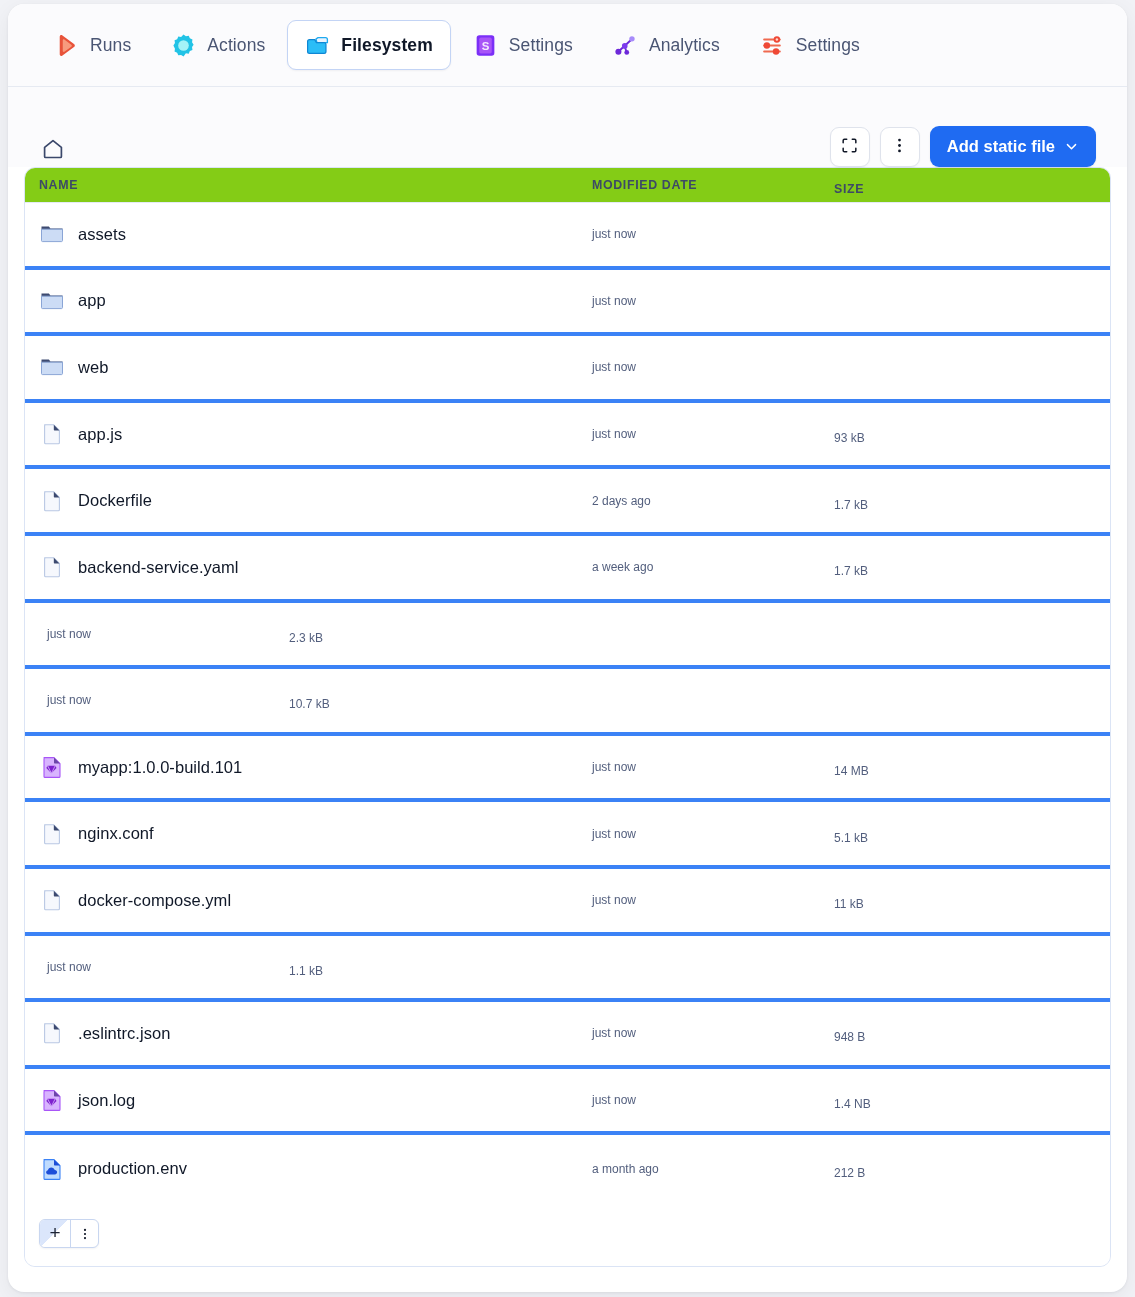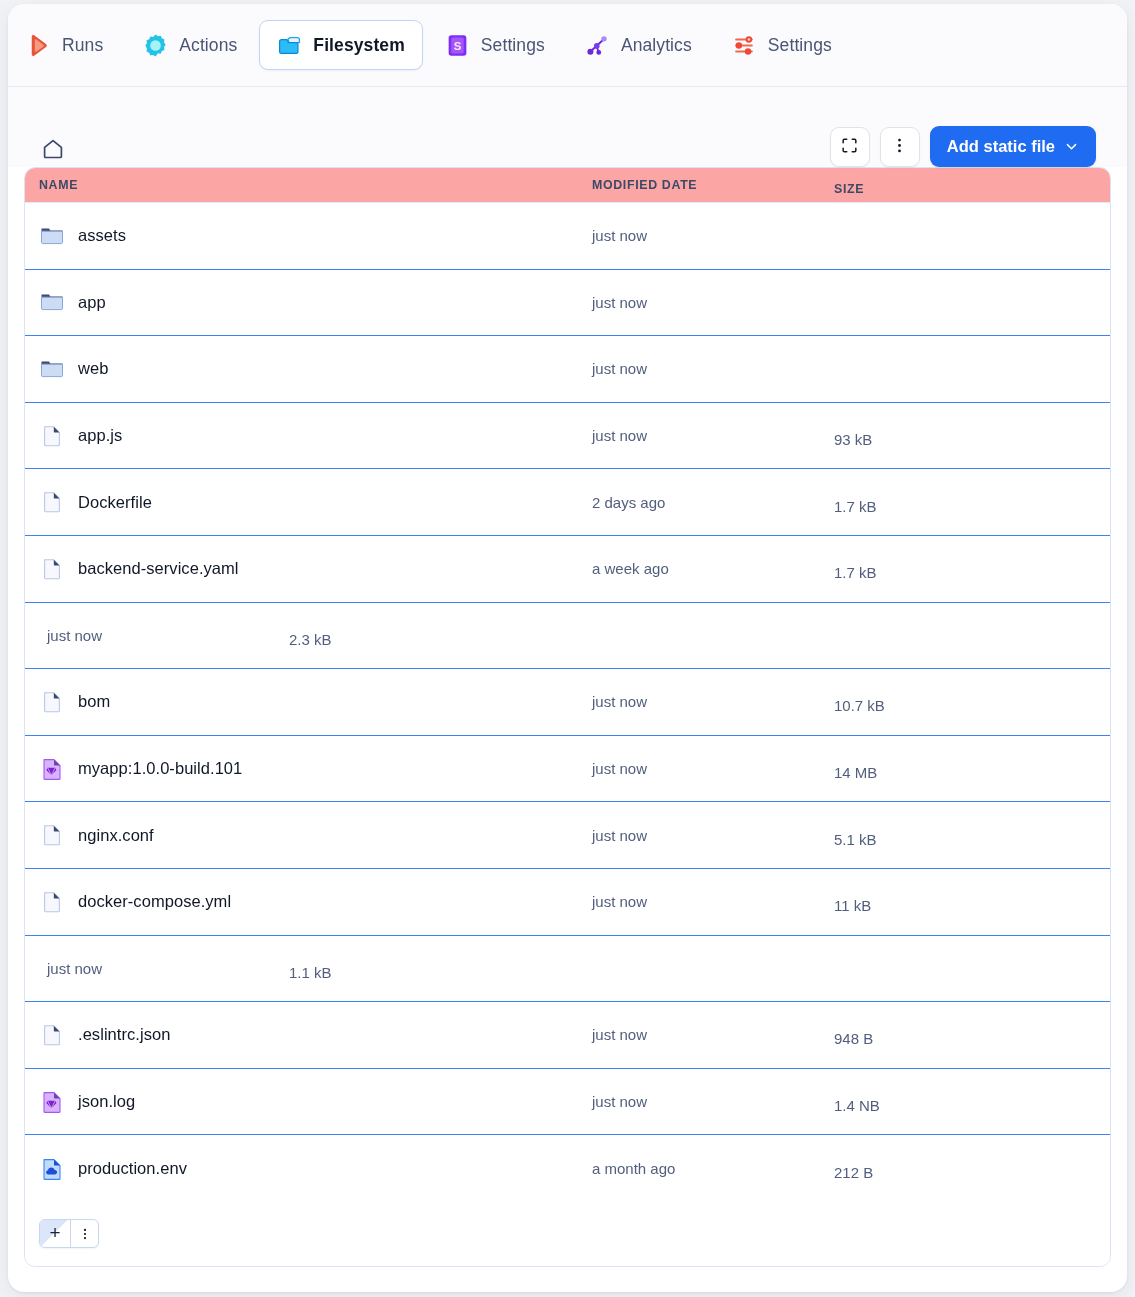"Runs" .tabbar { padding-left: none -> 28px }
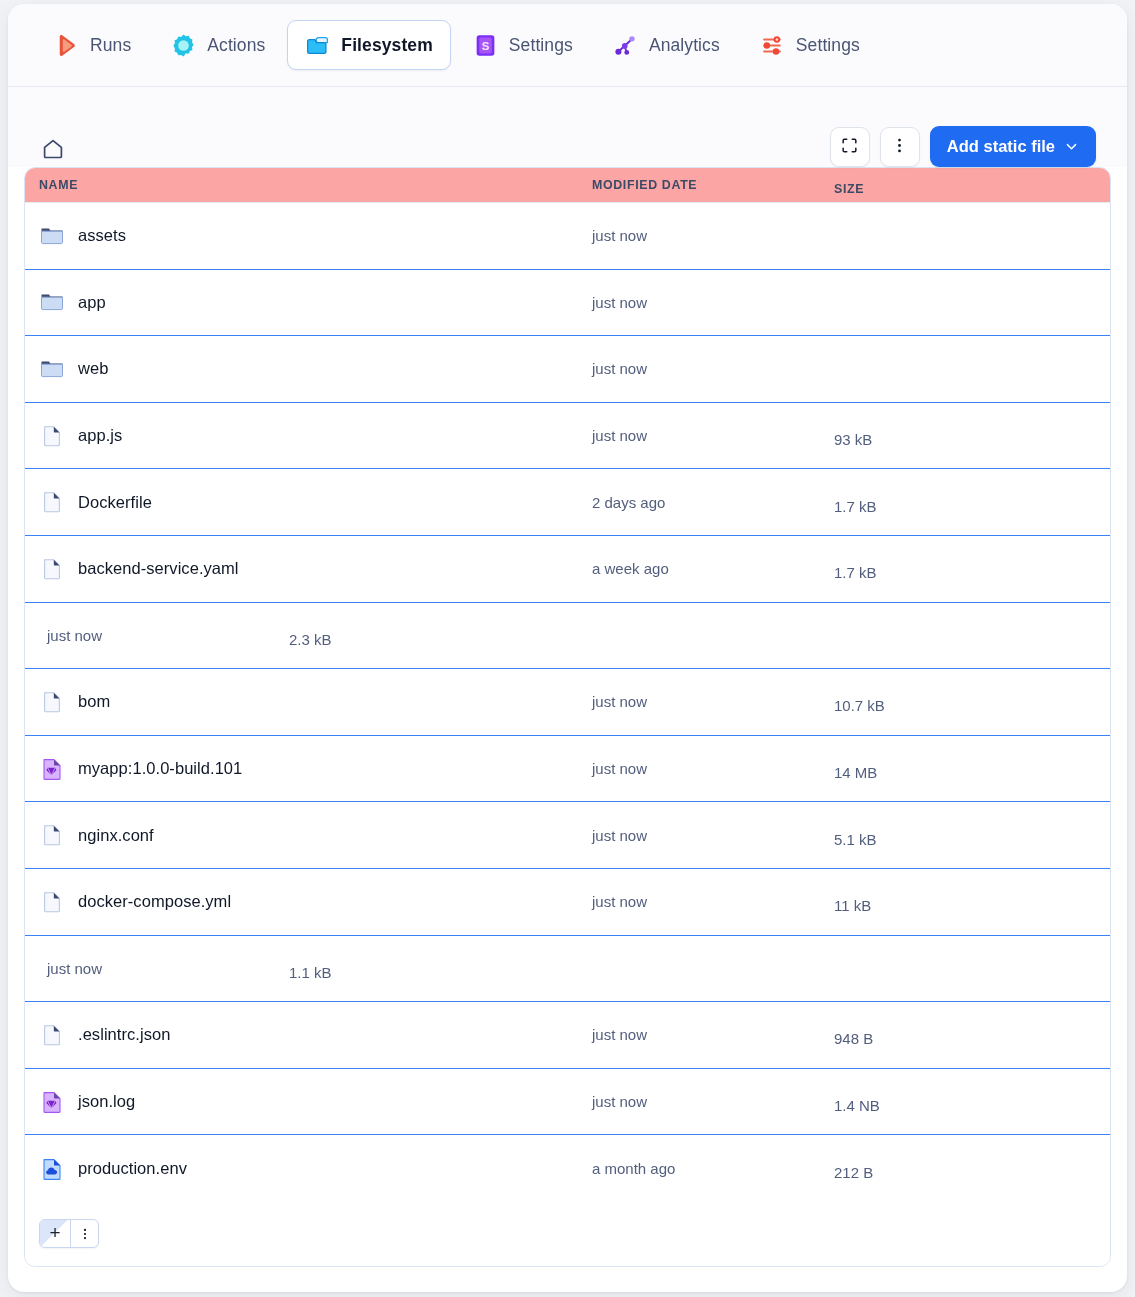"NAME" .head-row { background: #fca5a5 -> #84cc16 }
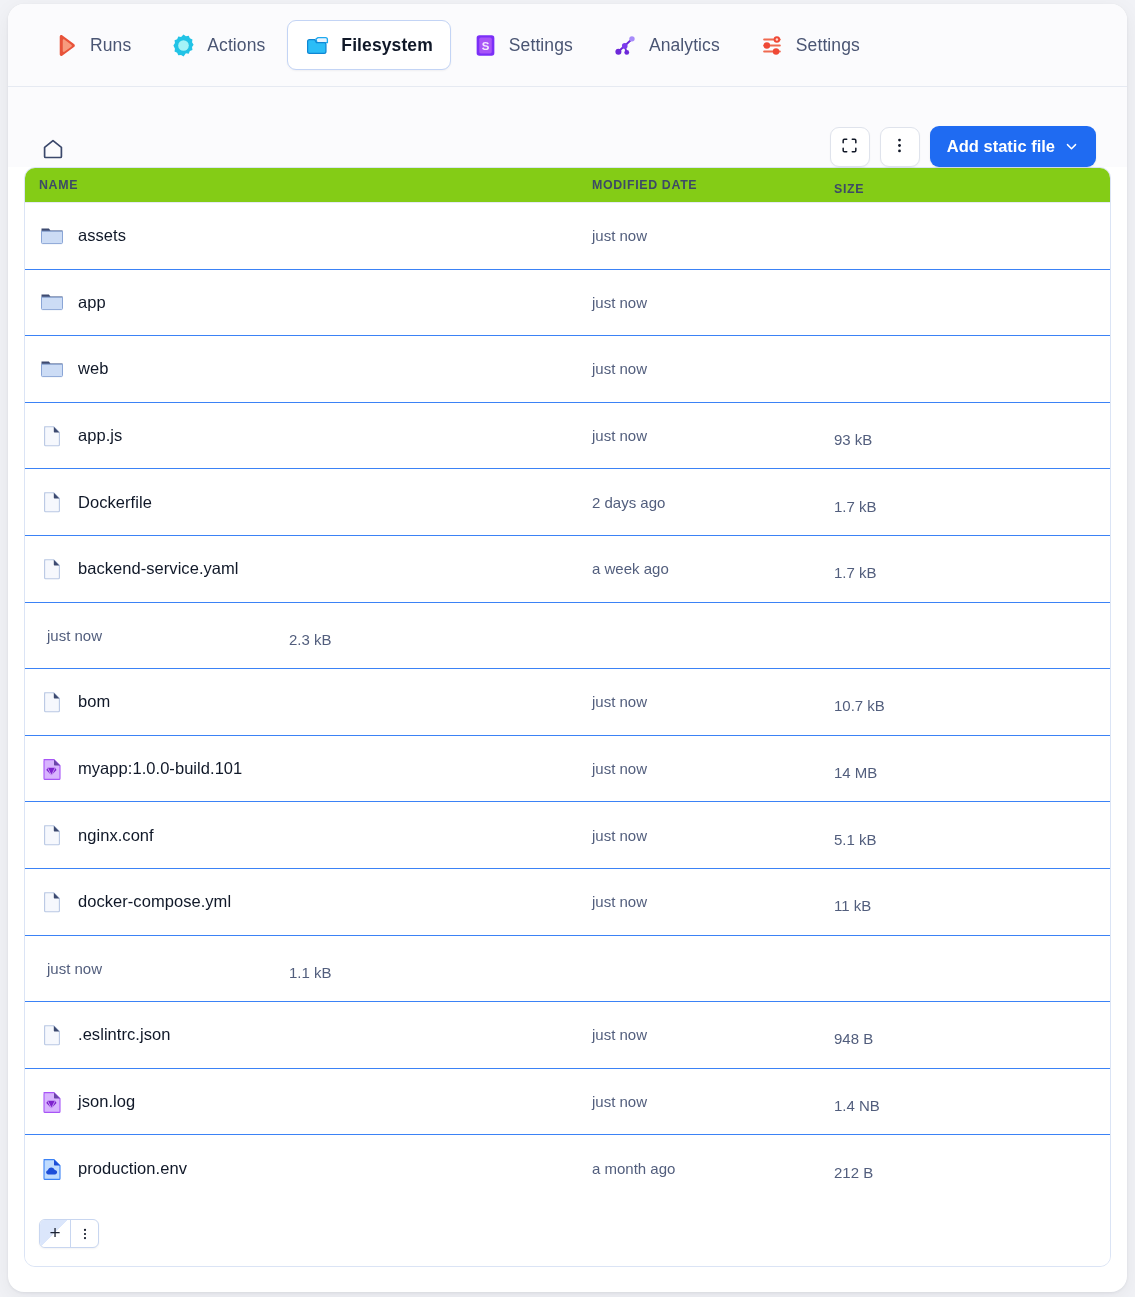"assets" .row { border-bottom: 1px solid #3b82f6 -> 4px solid #3b82f6 }
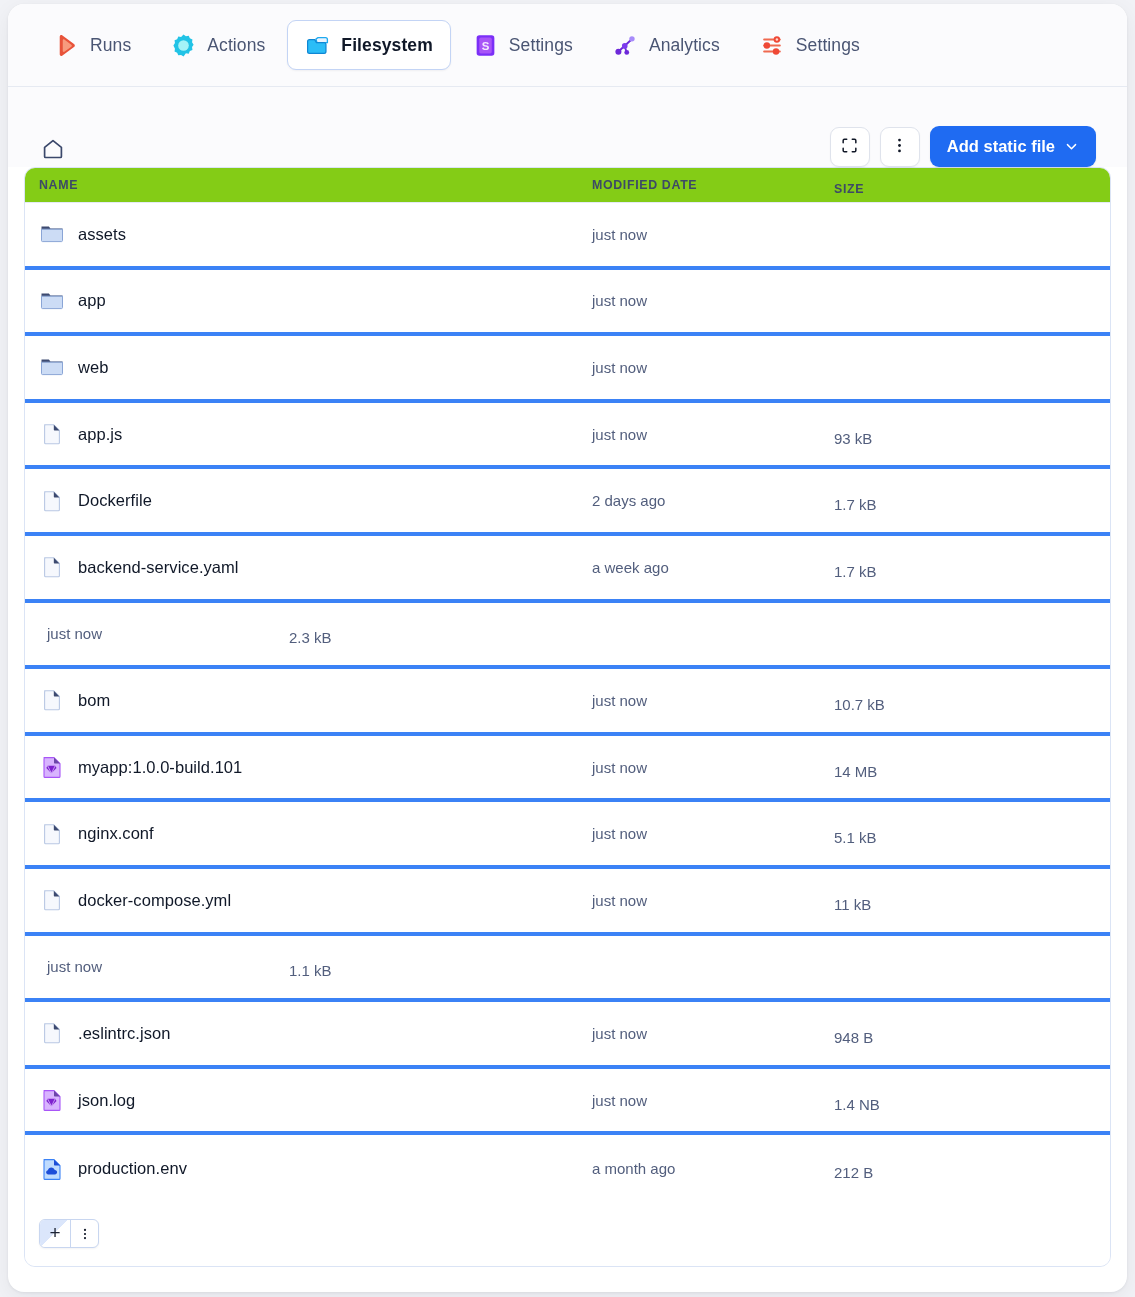"just now" .cell-txt { font-size: 15px -> 12px }
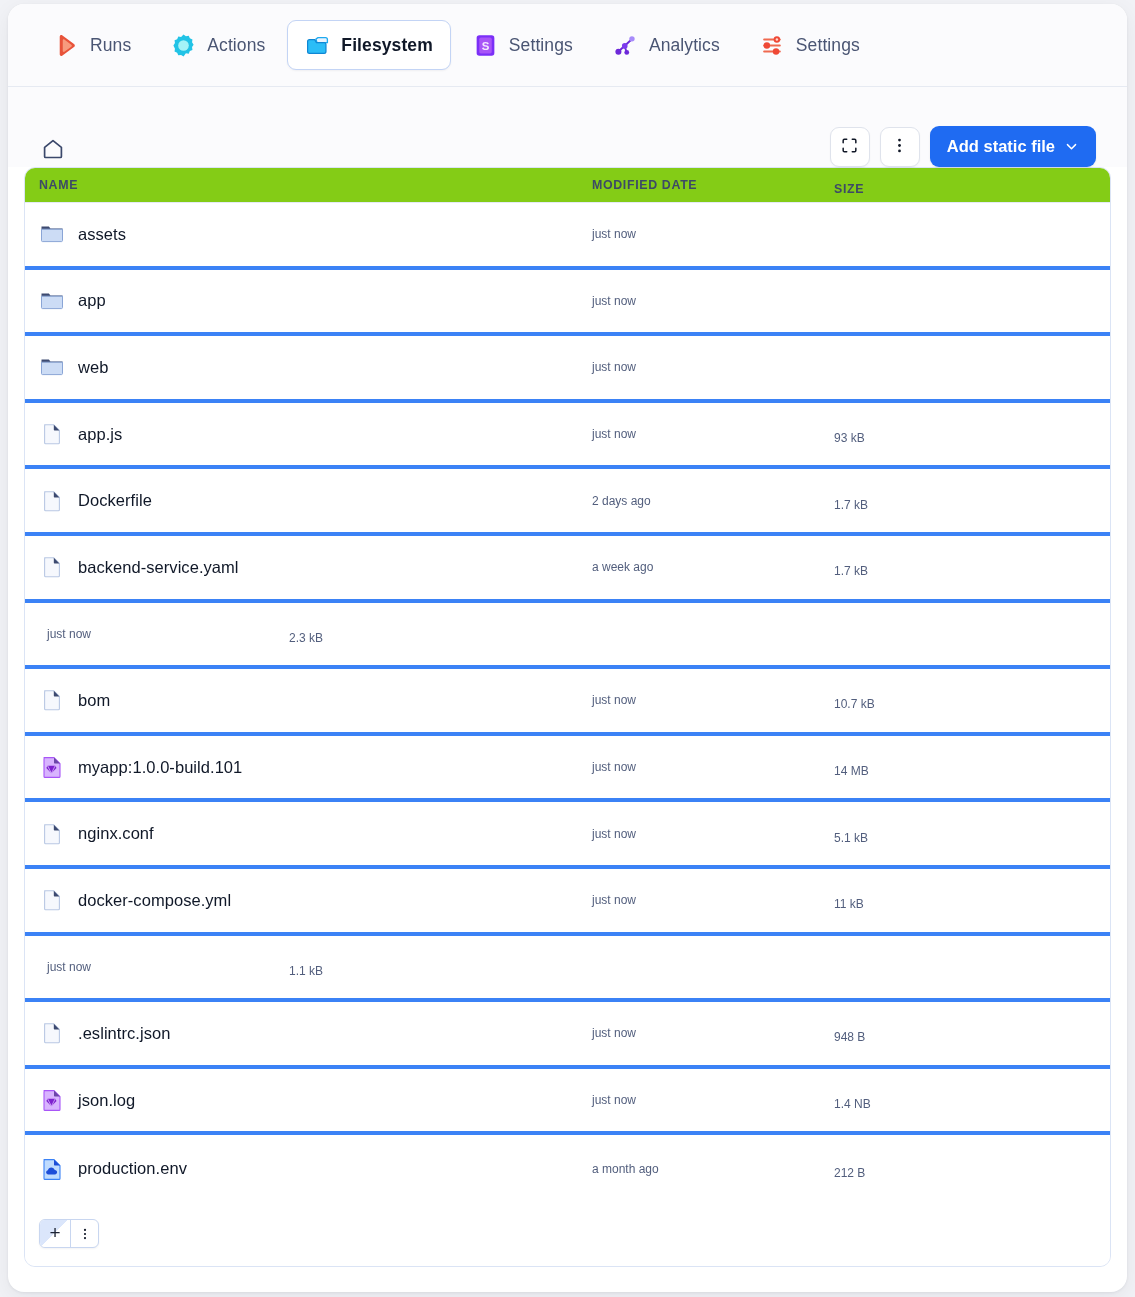"bom" div.c-name { html: <div> <span><svg> <path></path> <path></path> </svg></span> <span>bom</span> </div> -> none }
